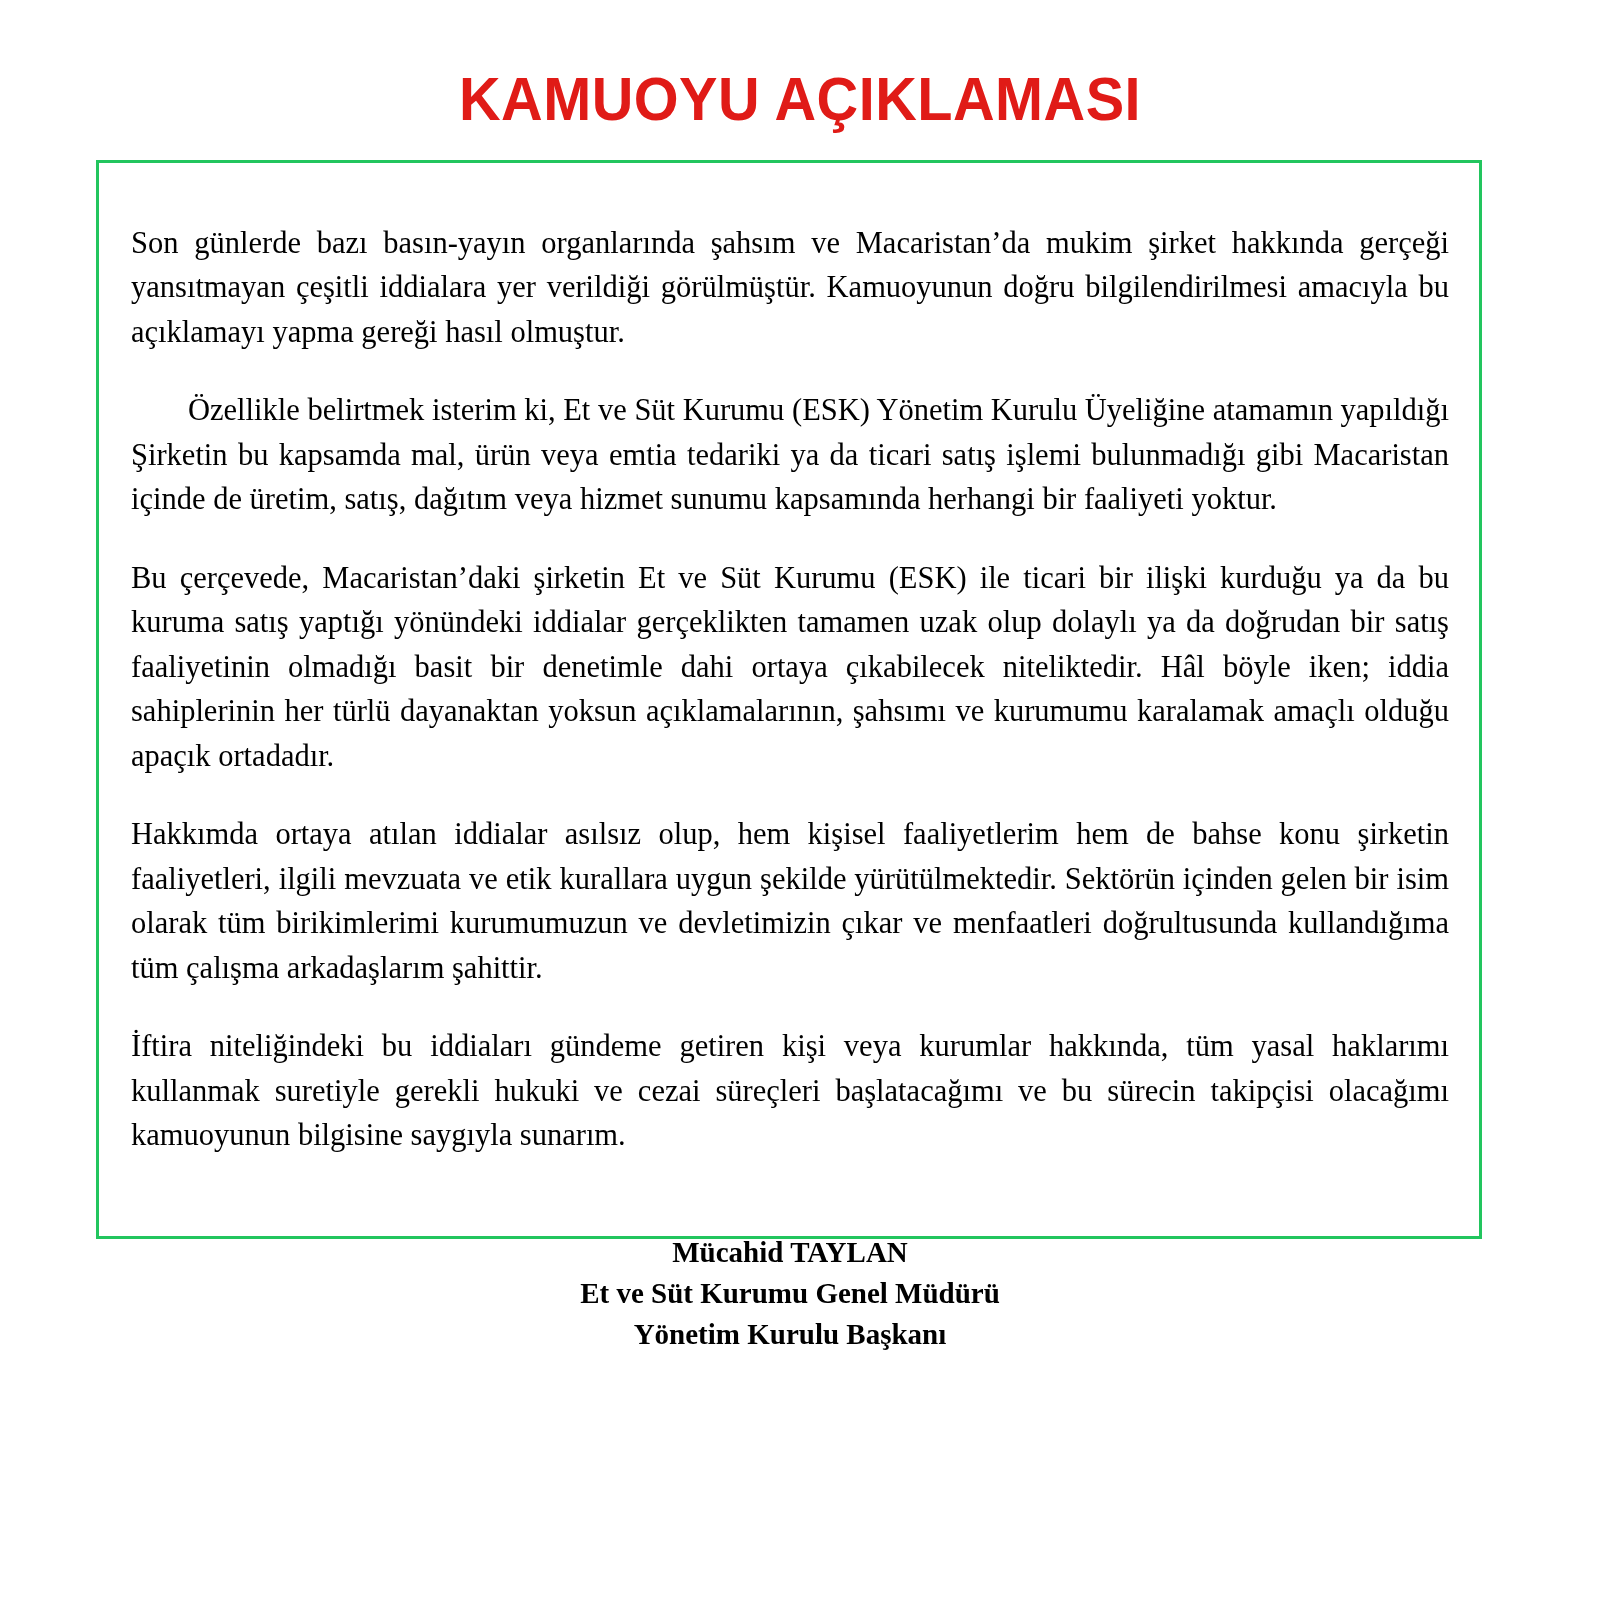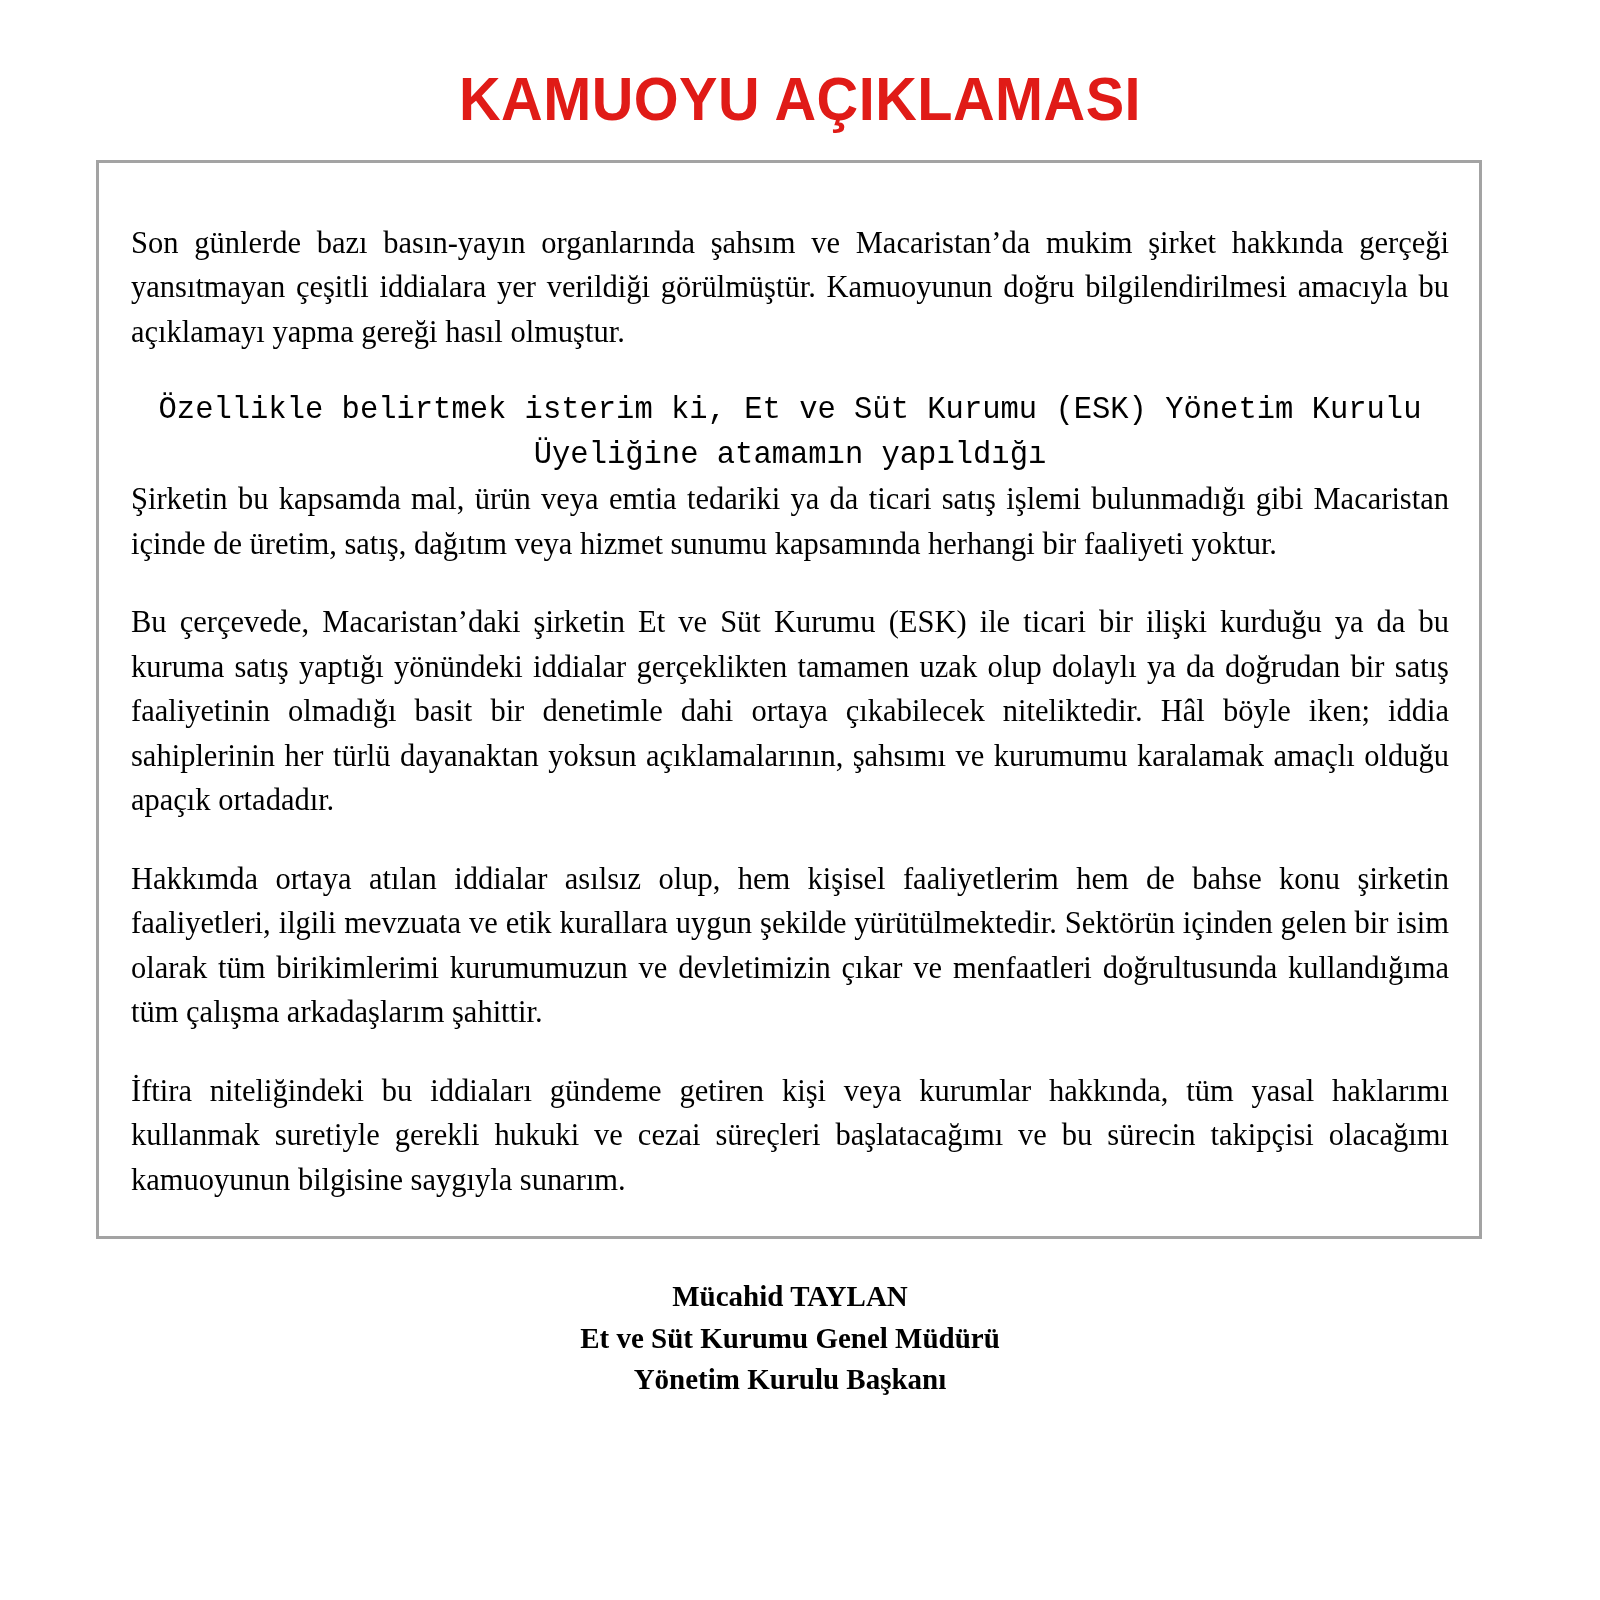"Son günlerde bazı basın-yayın" .frame { border: 3px solid #a3a3a3 -> 3px solid #22c55e }
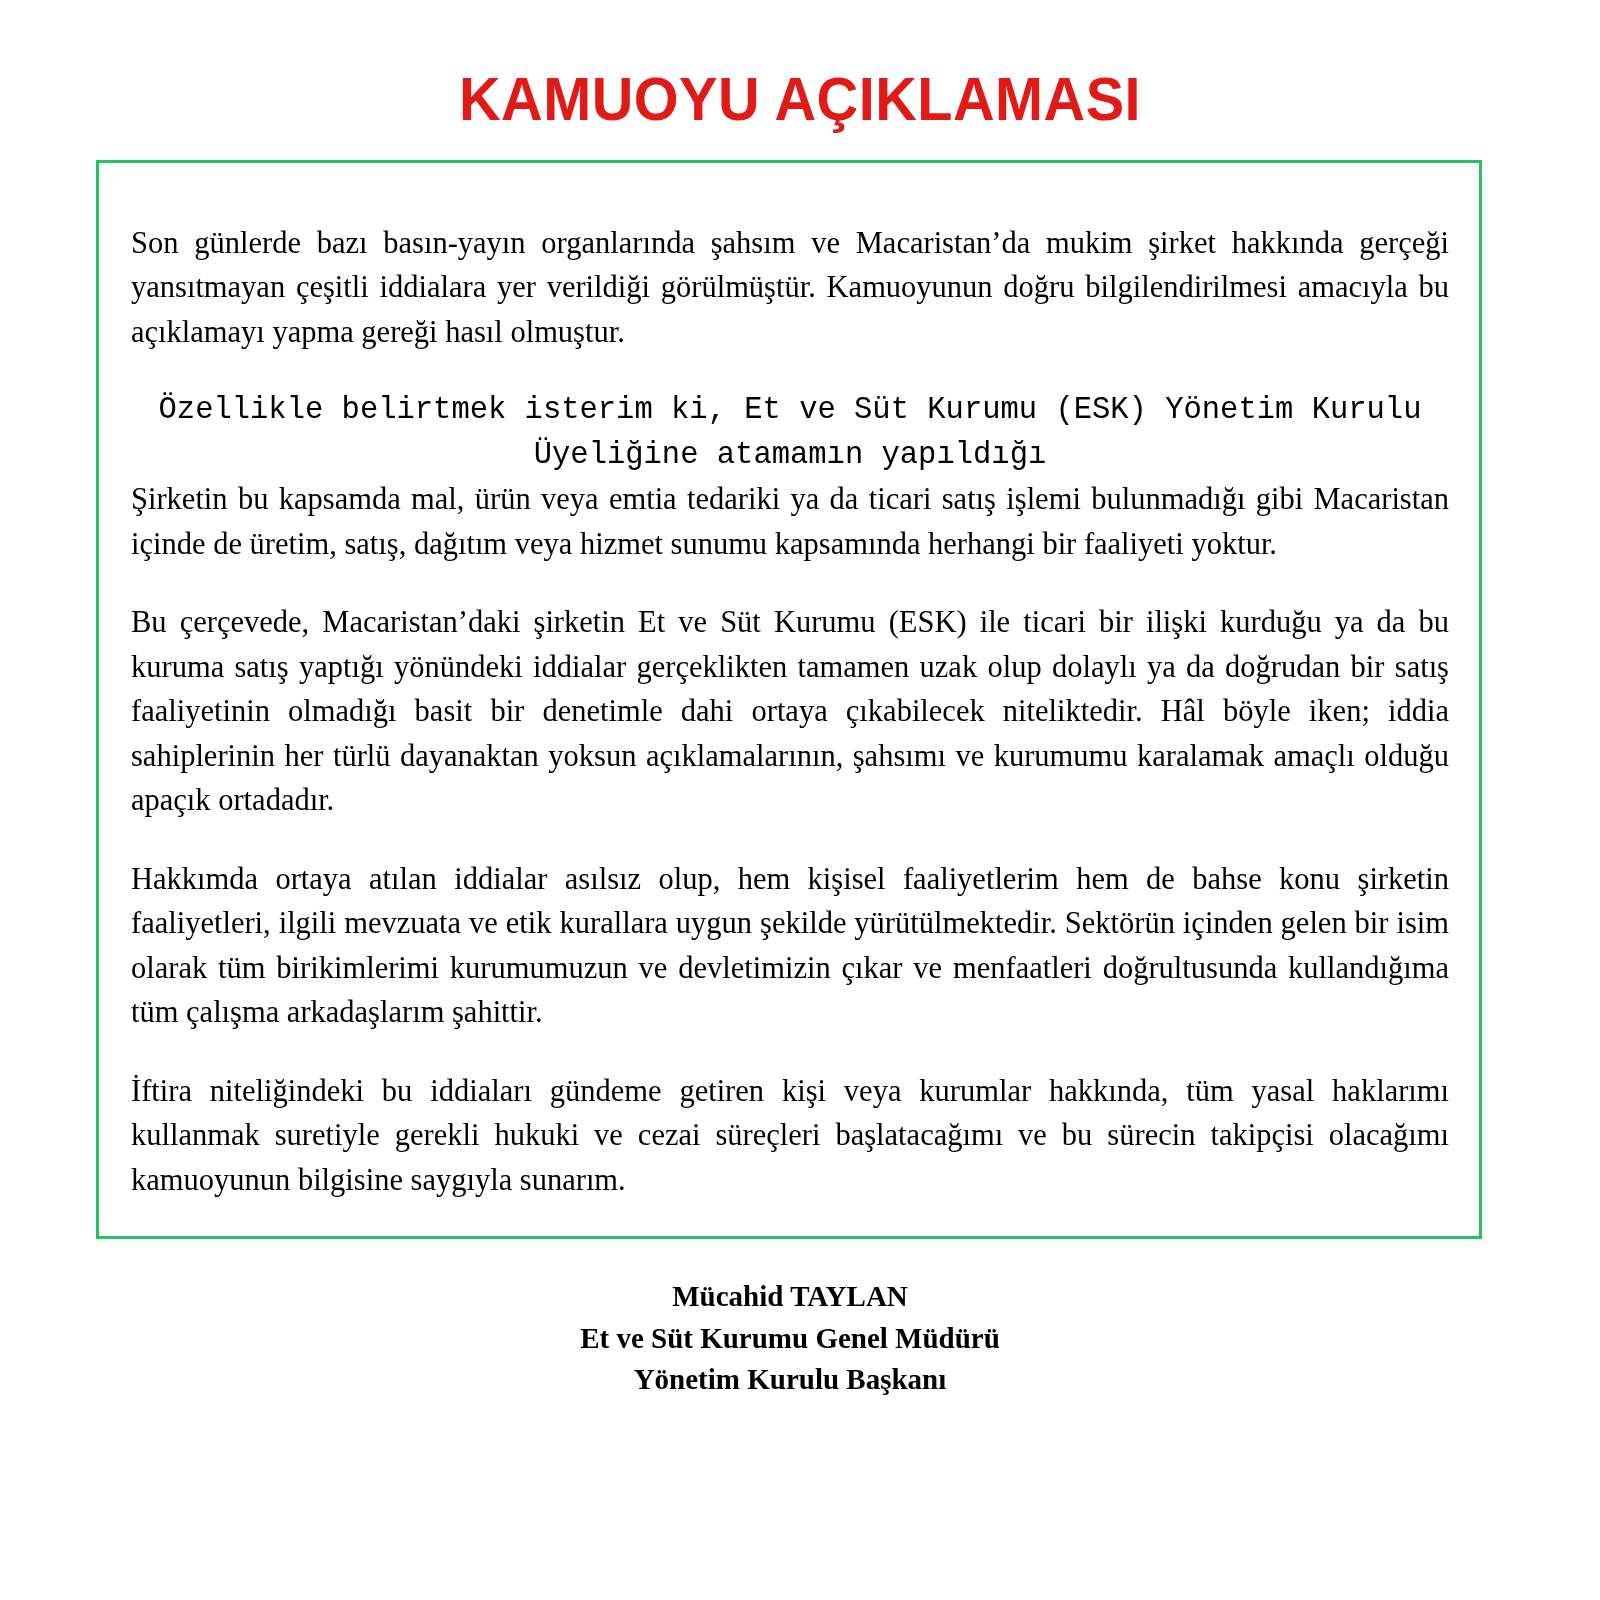"Özellikle belirtmek isterim ki, Et" .subline.flush { font-family: Liberation Mono, monospace -> none; text-align: center -> right }
